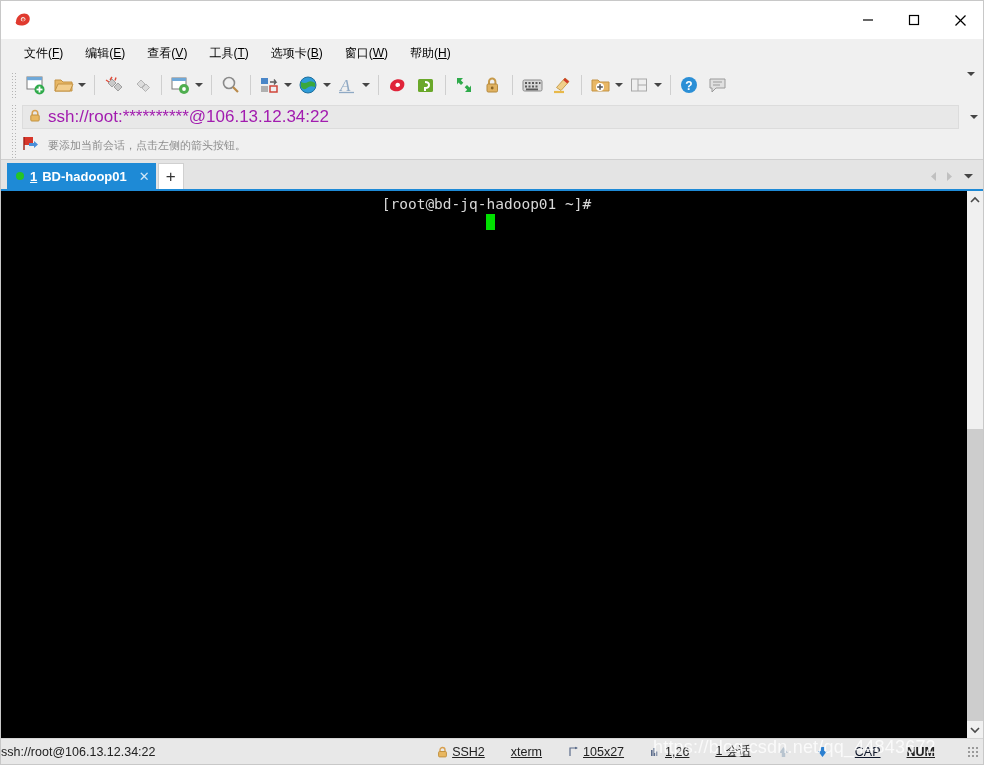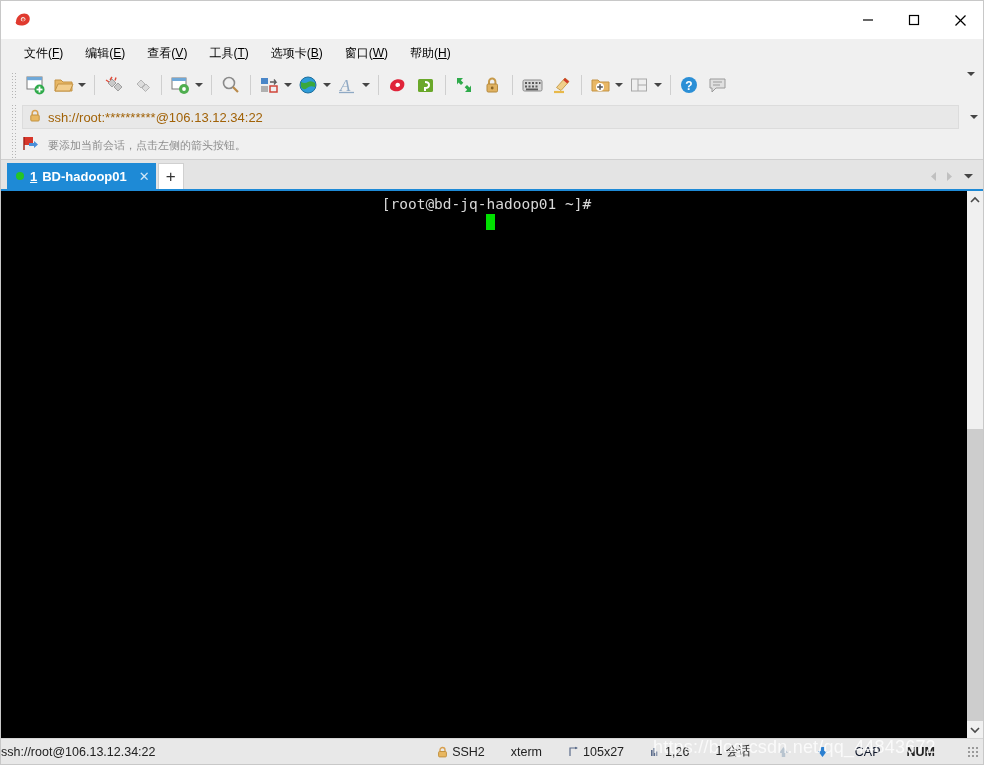"ssh://root:**********@106.13.12.34:22" .addr-text { color: #a16207 -> #a21caf; font-size: 13px -> 17px }
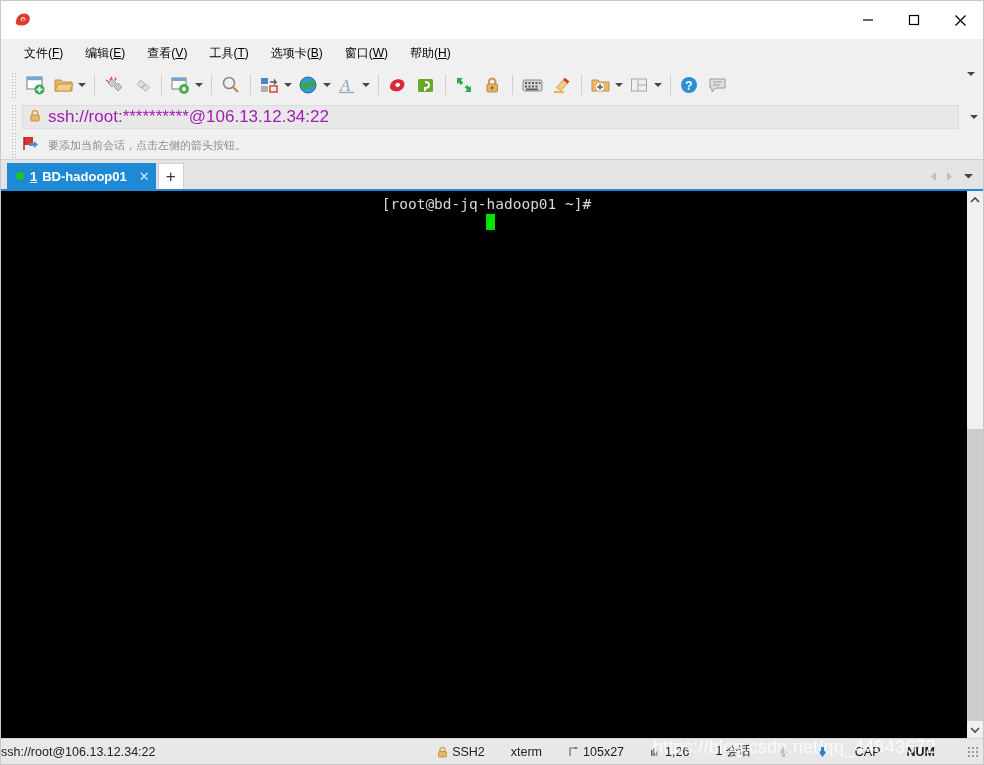"SSH2" .st-item { text-decoration: none -> underline }
